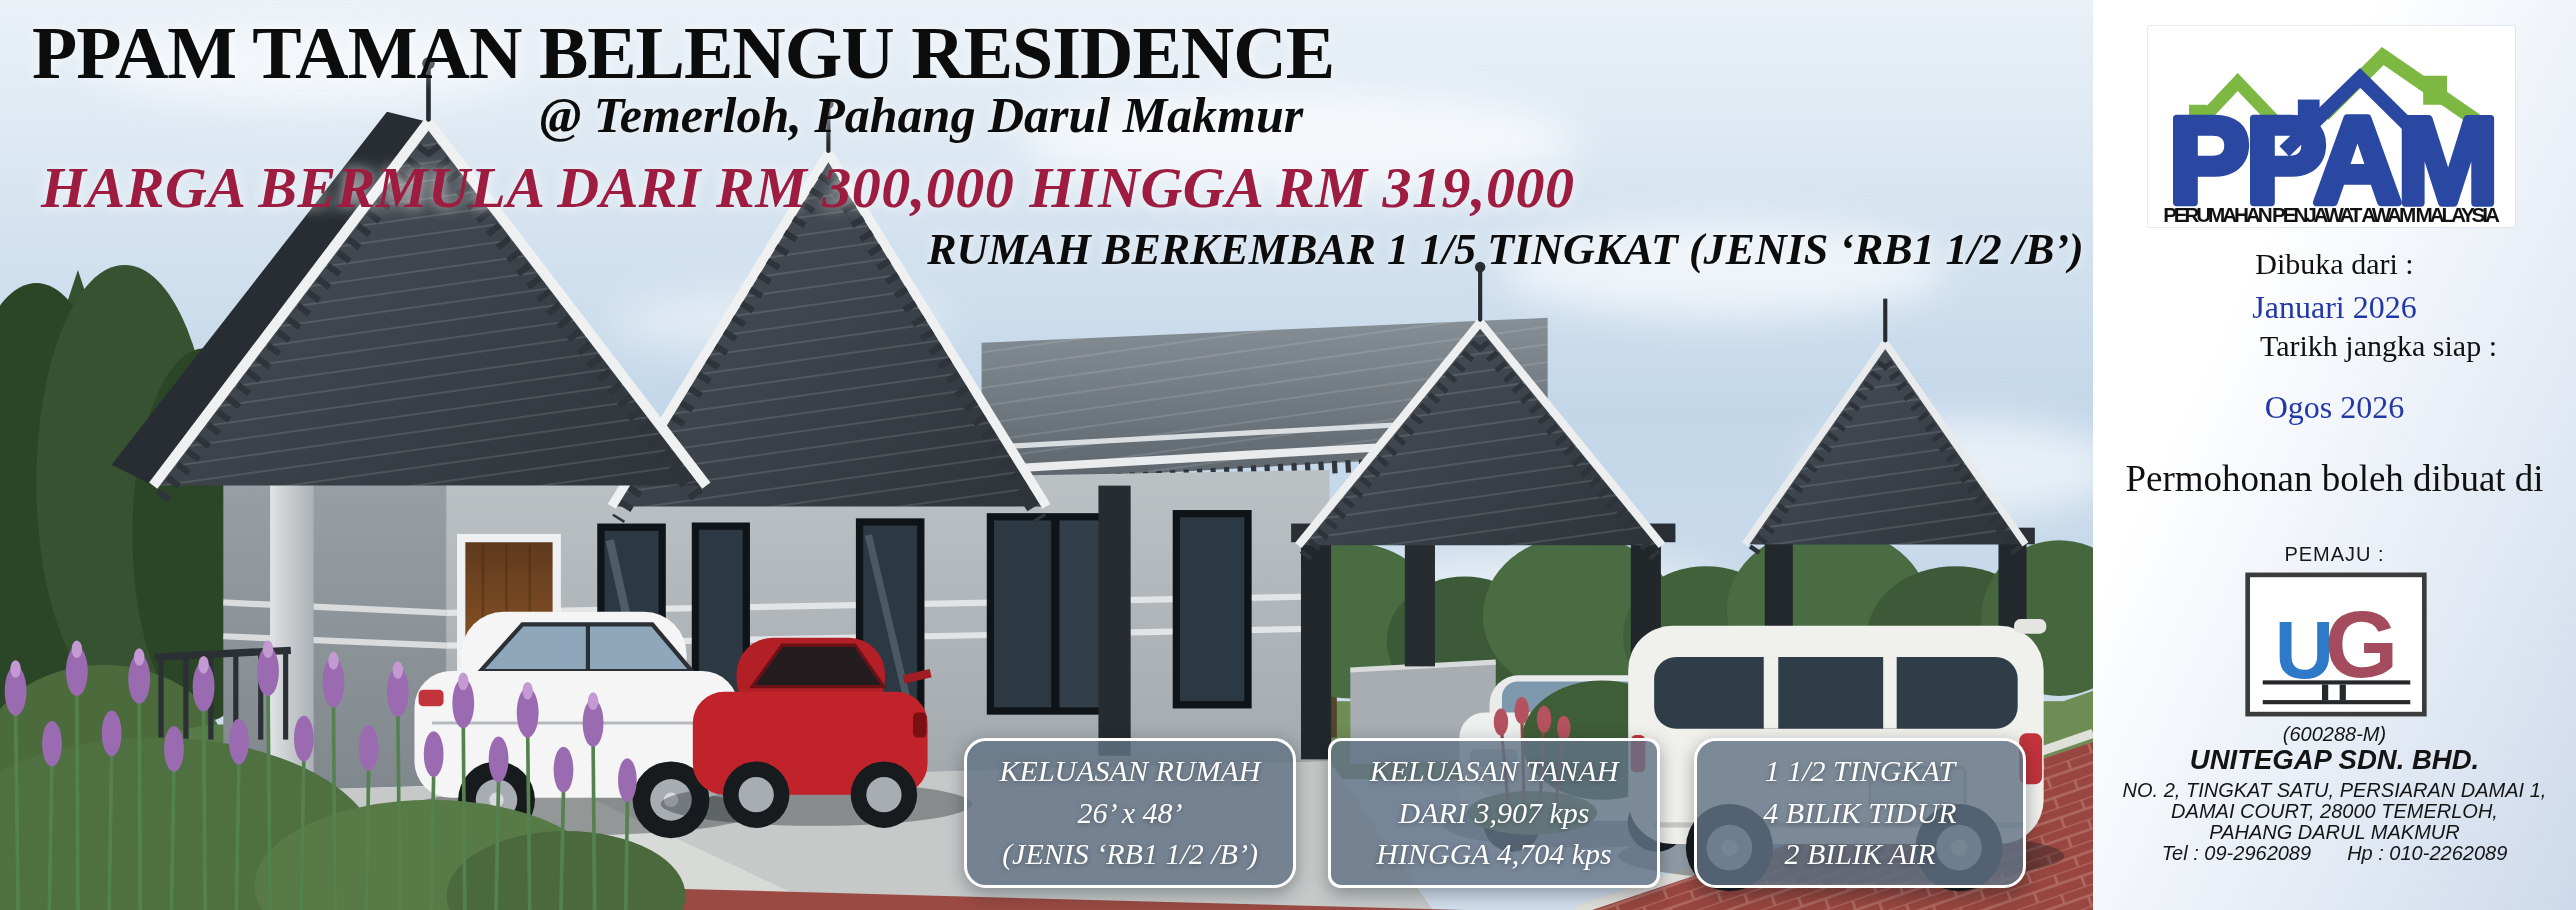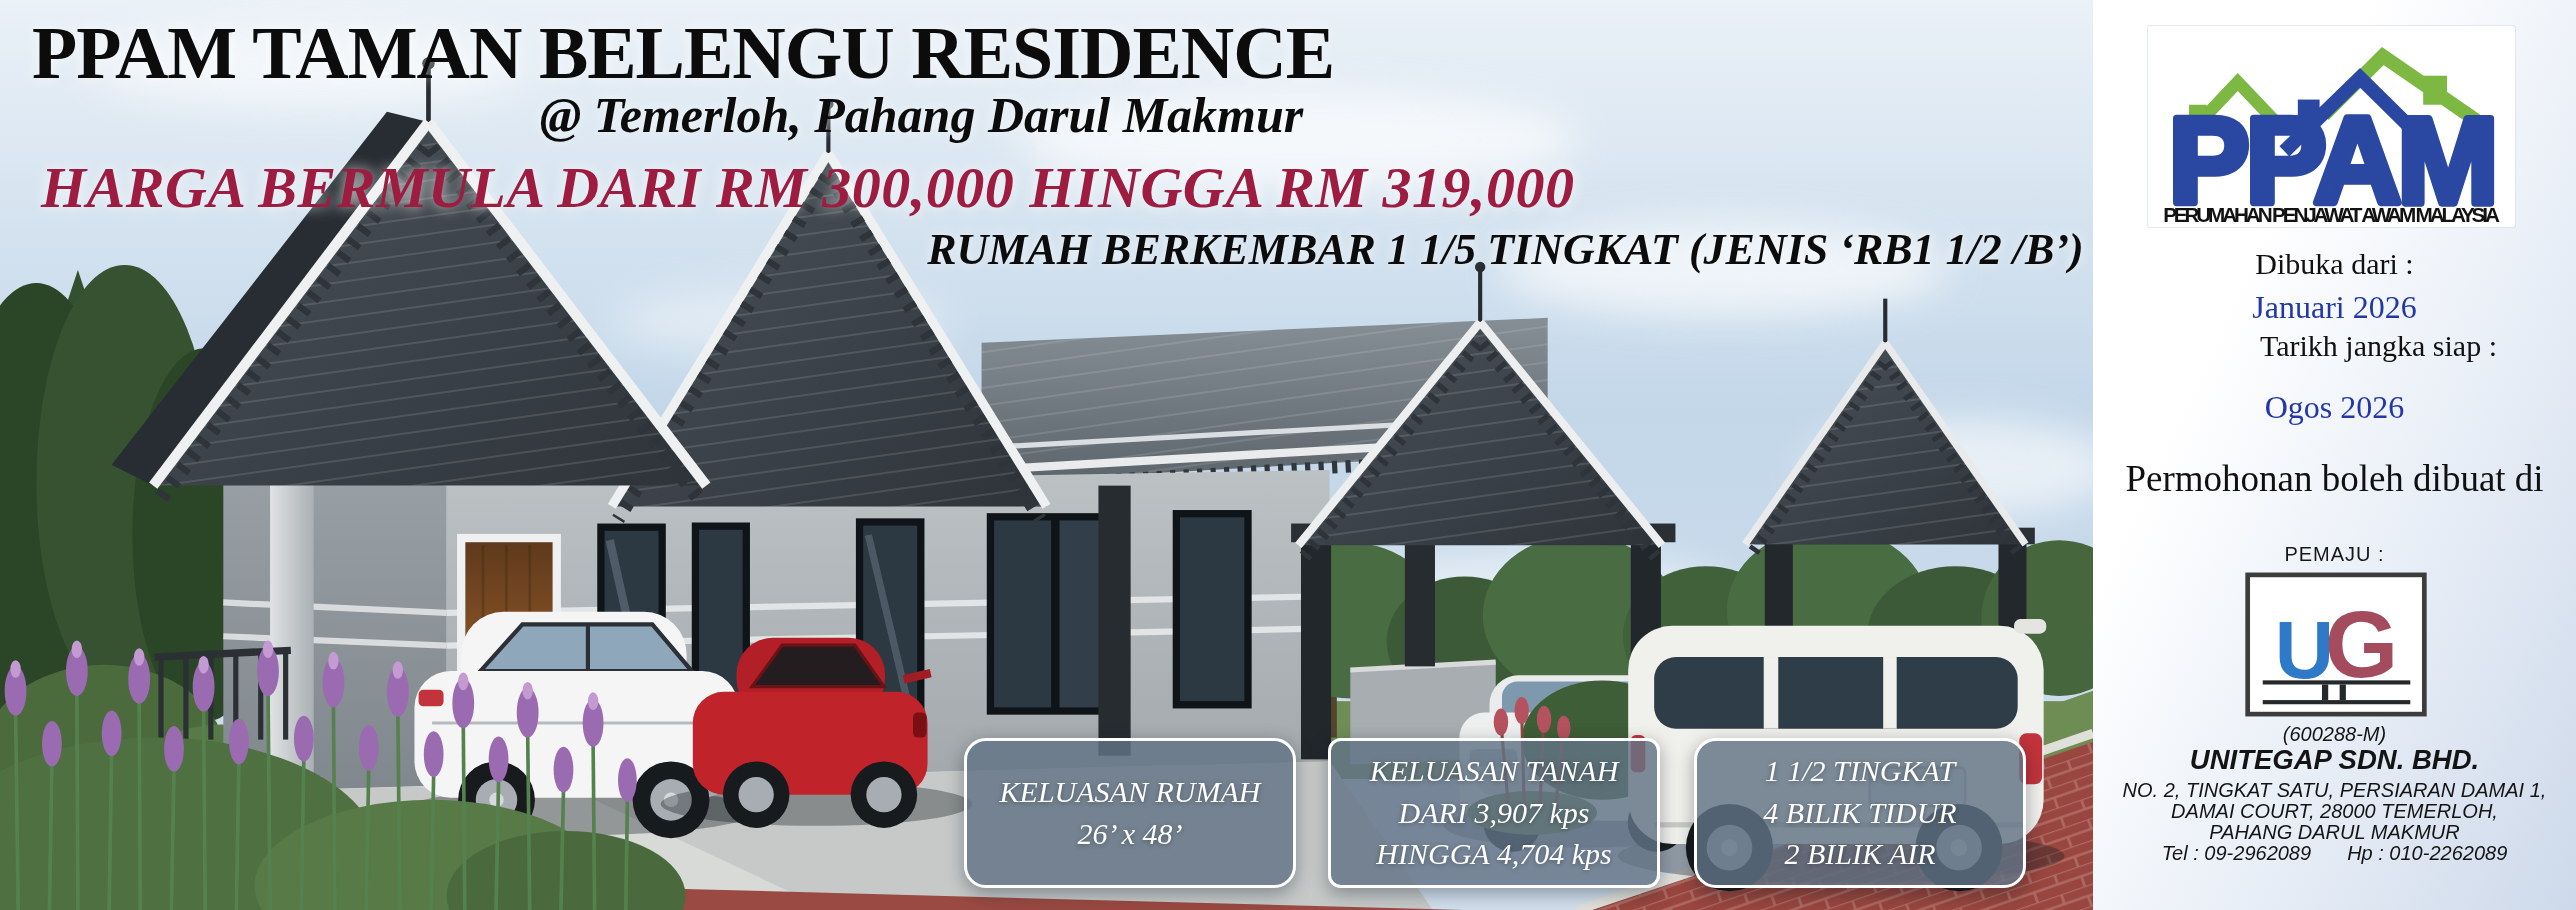"(JENIS ‘RB1 1/2 /B’)" div.bl { html: none -> <div>(JENIS ‘RB1 1/2 /B’)</div> }
